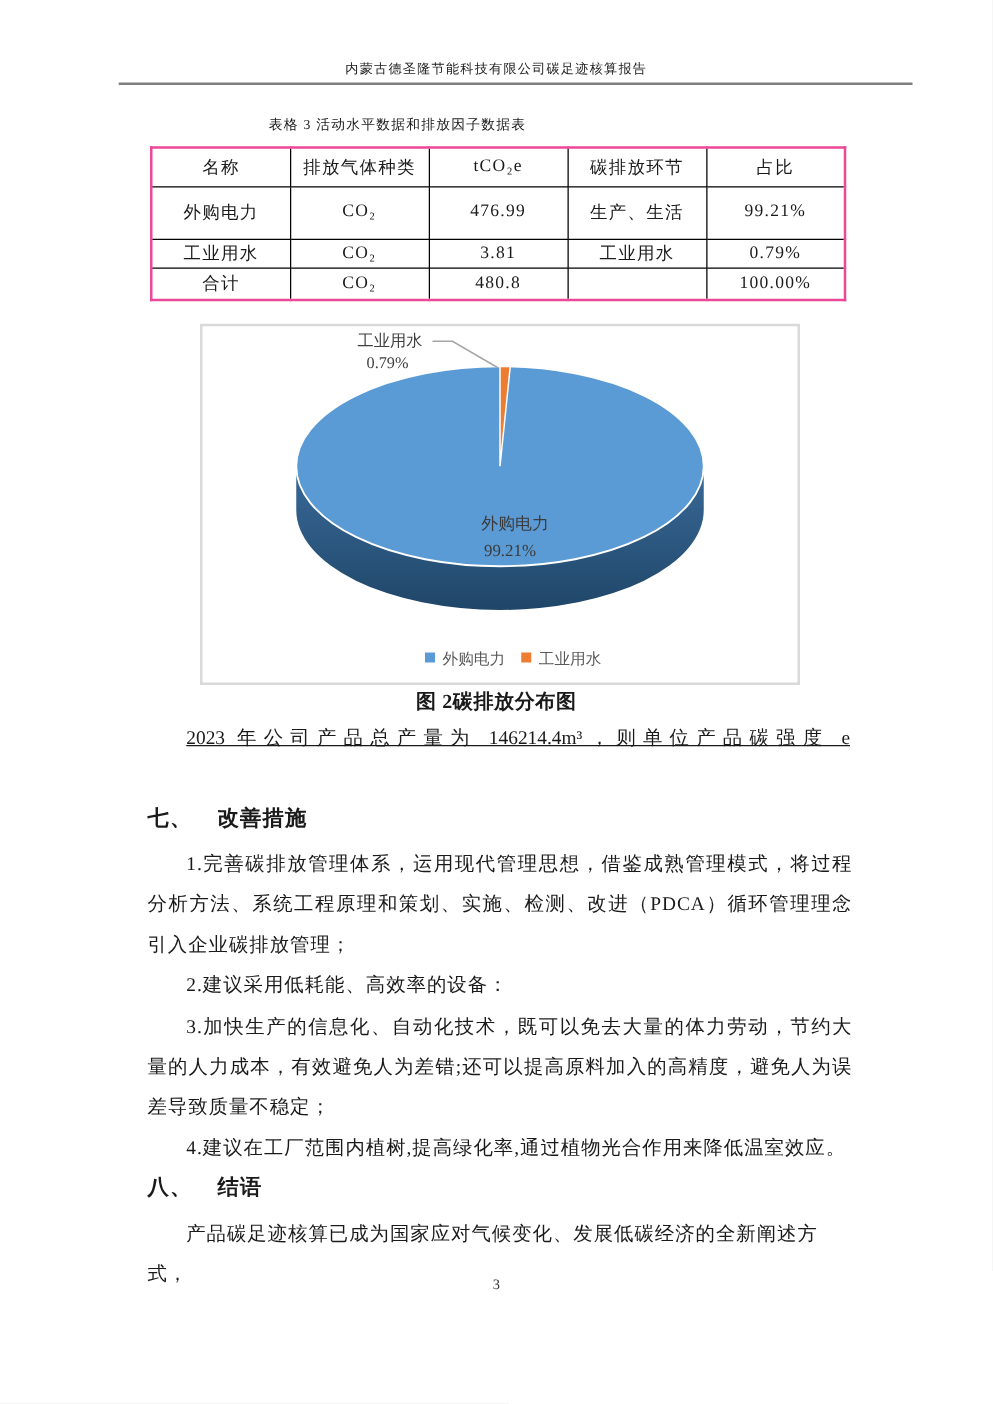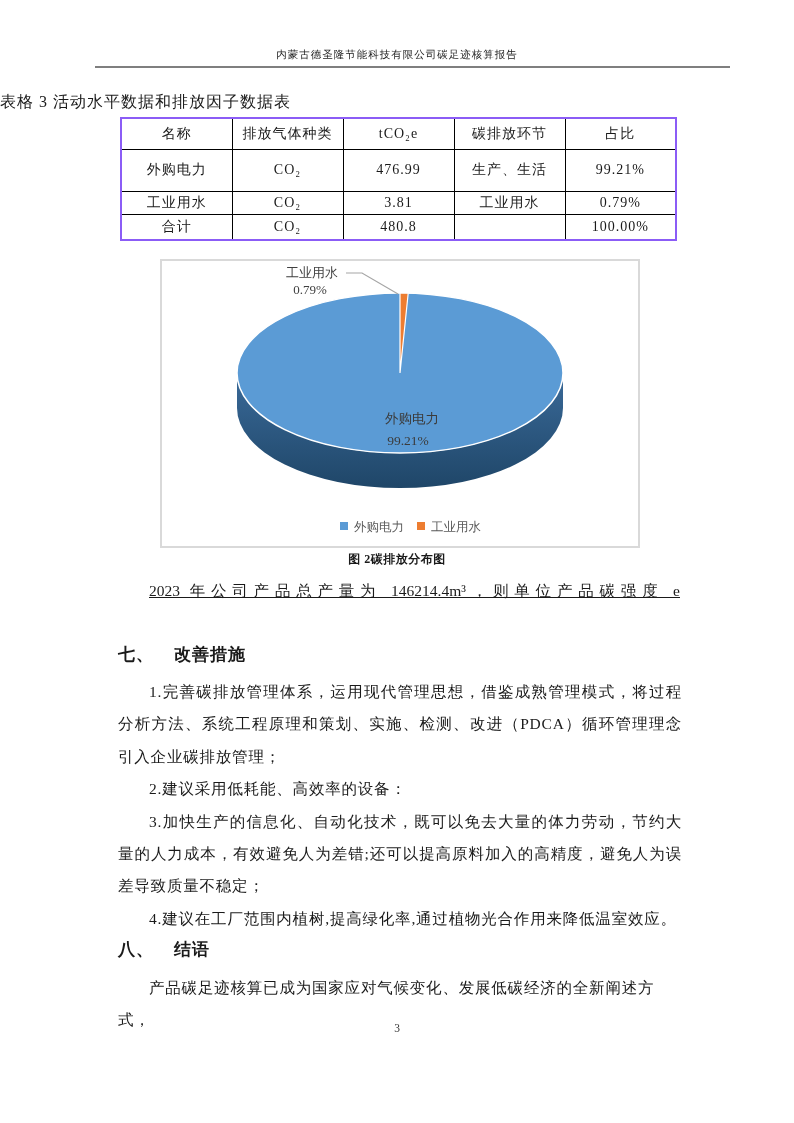"表格 3 活动水平数据和排放因子数据表" .table-title { font-size: 16px -> 11px; text-align: none -> center }
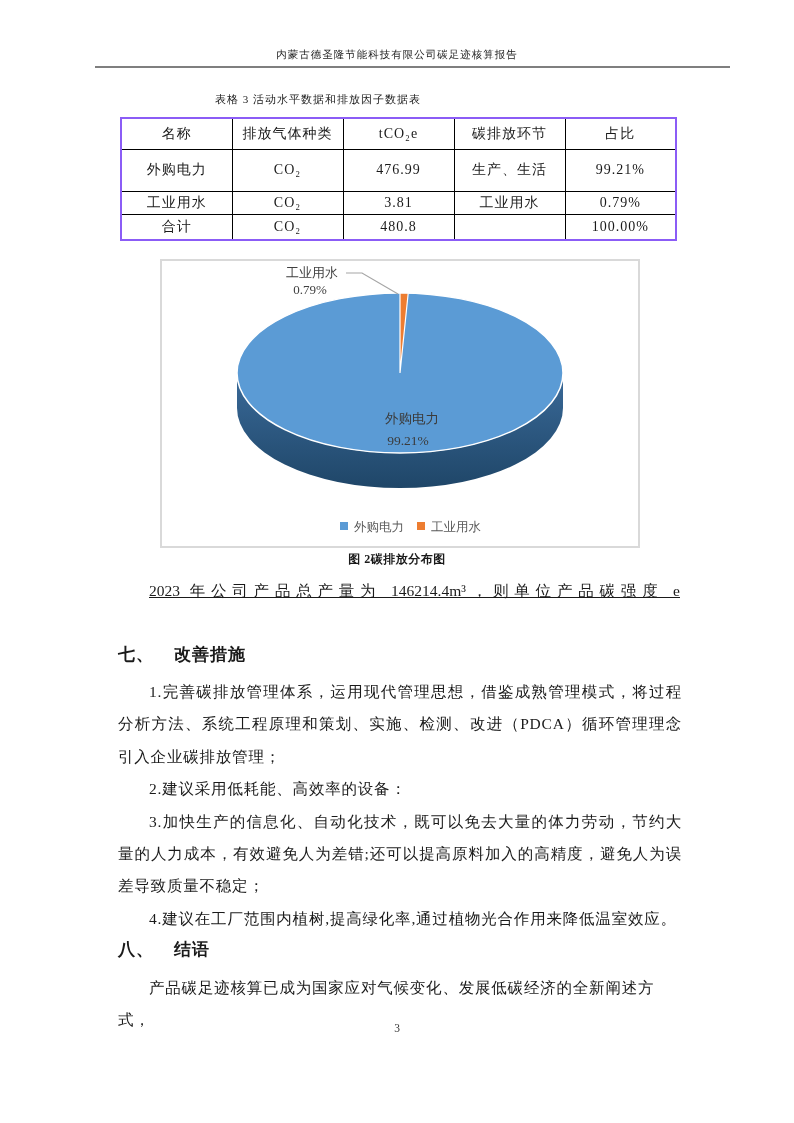"名称" table.data { border: 2px solid #8b5cf6 -> 2px solid #ec4899 }
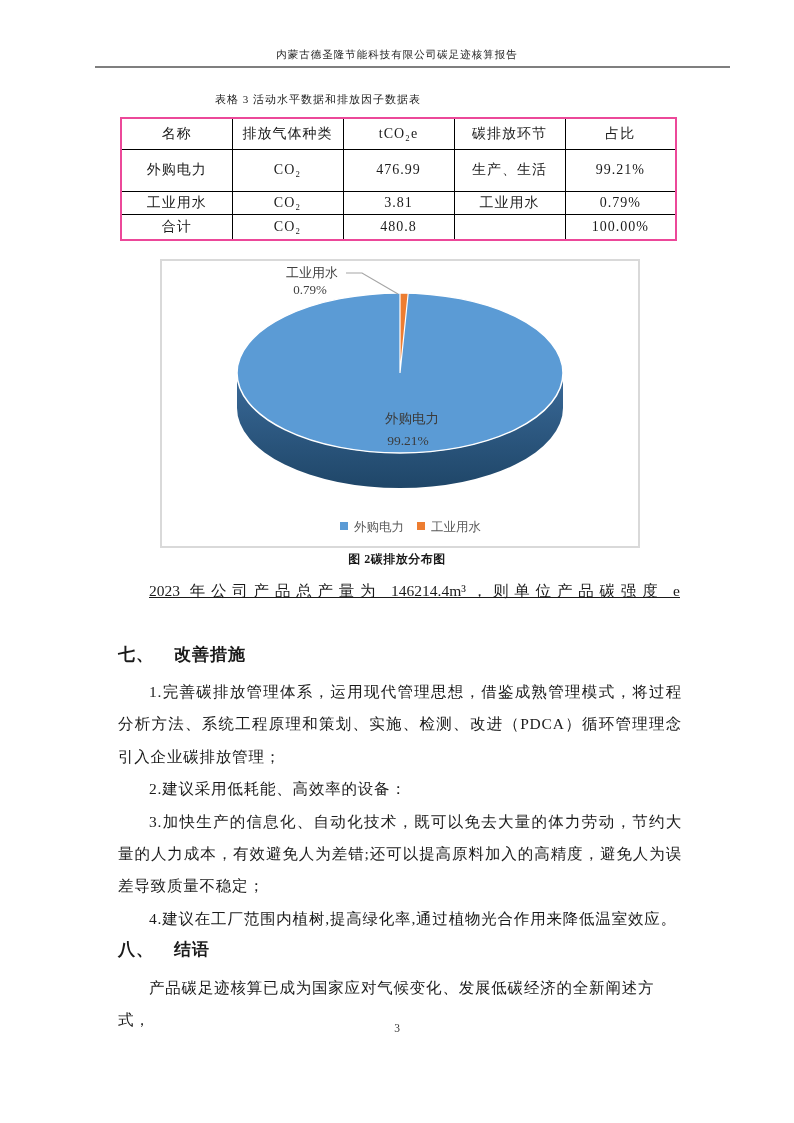"图 2碳排放分布图" .fig-caption { font-size: 12px -> 16px }
